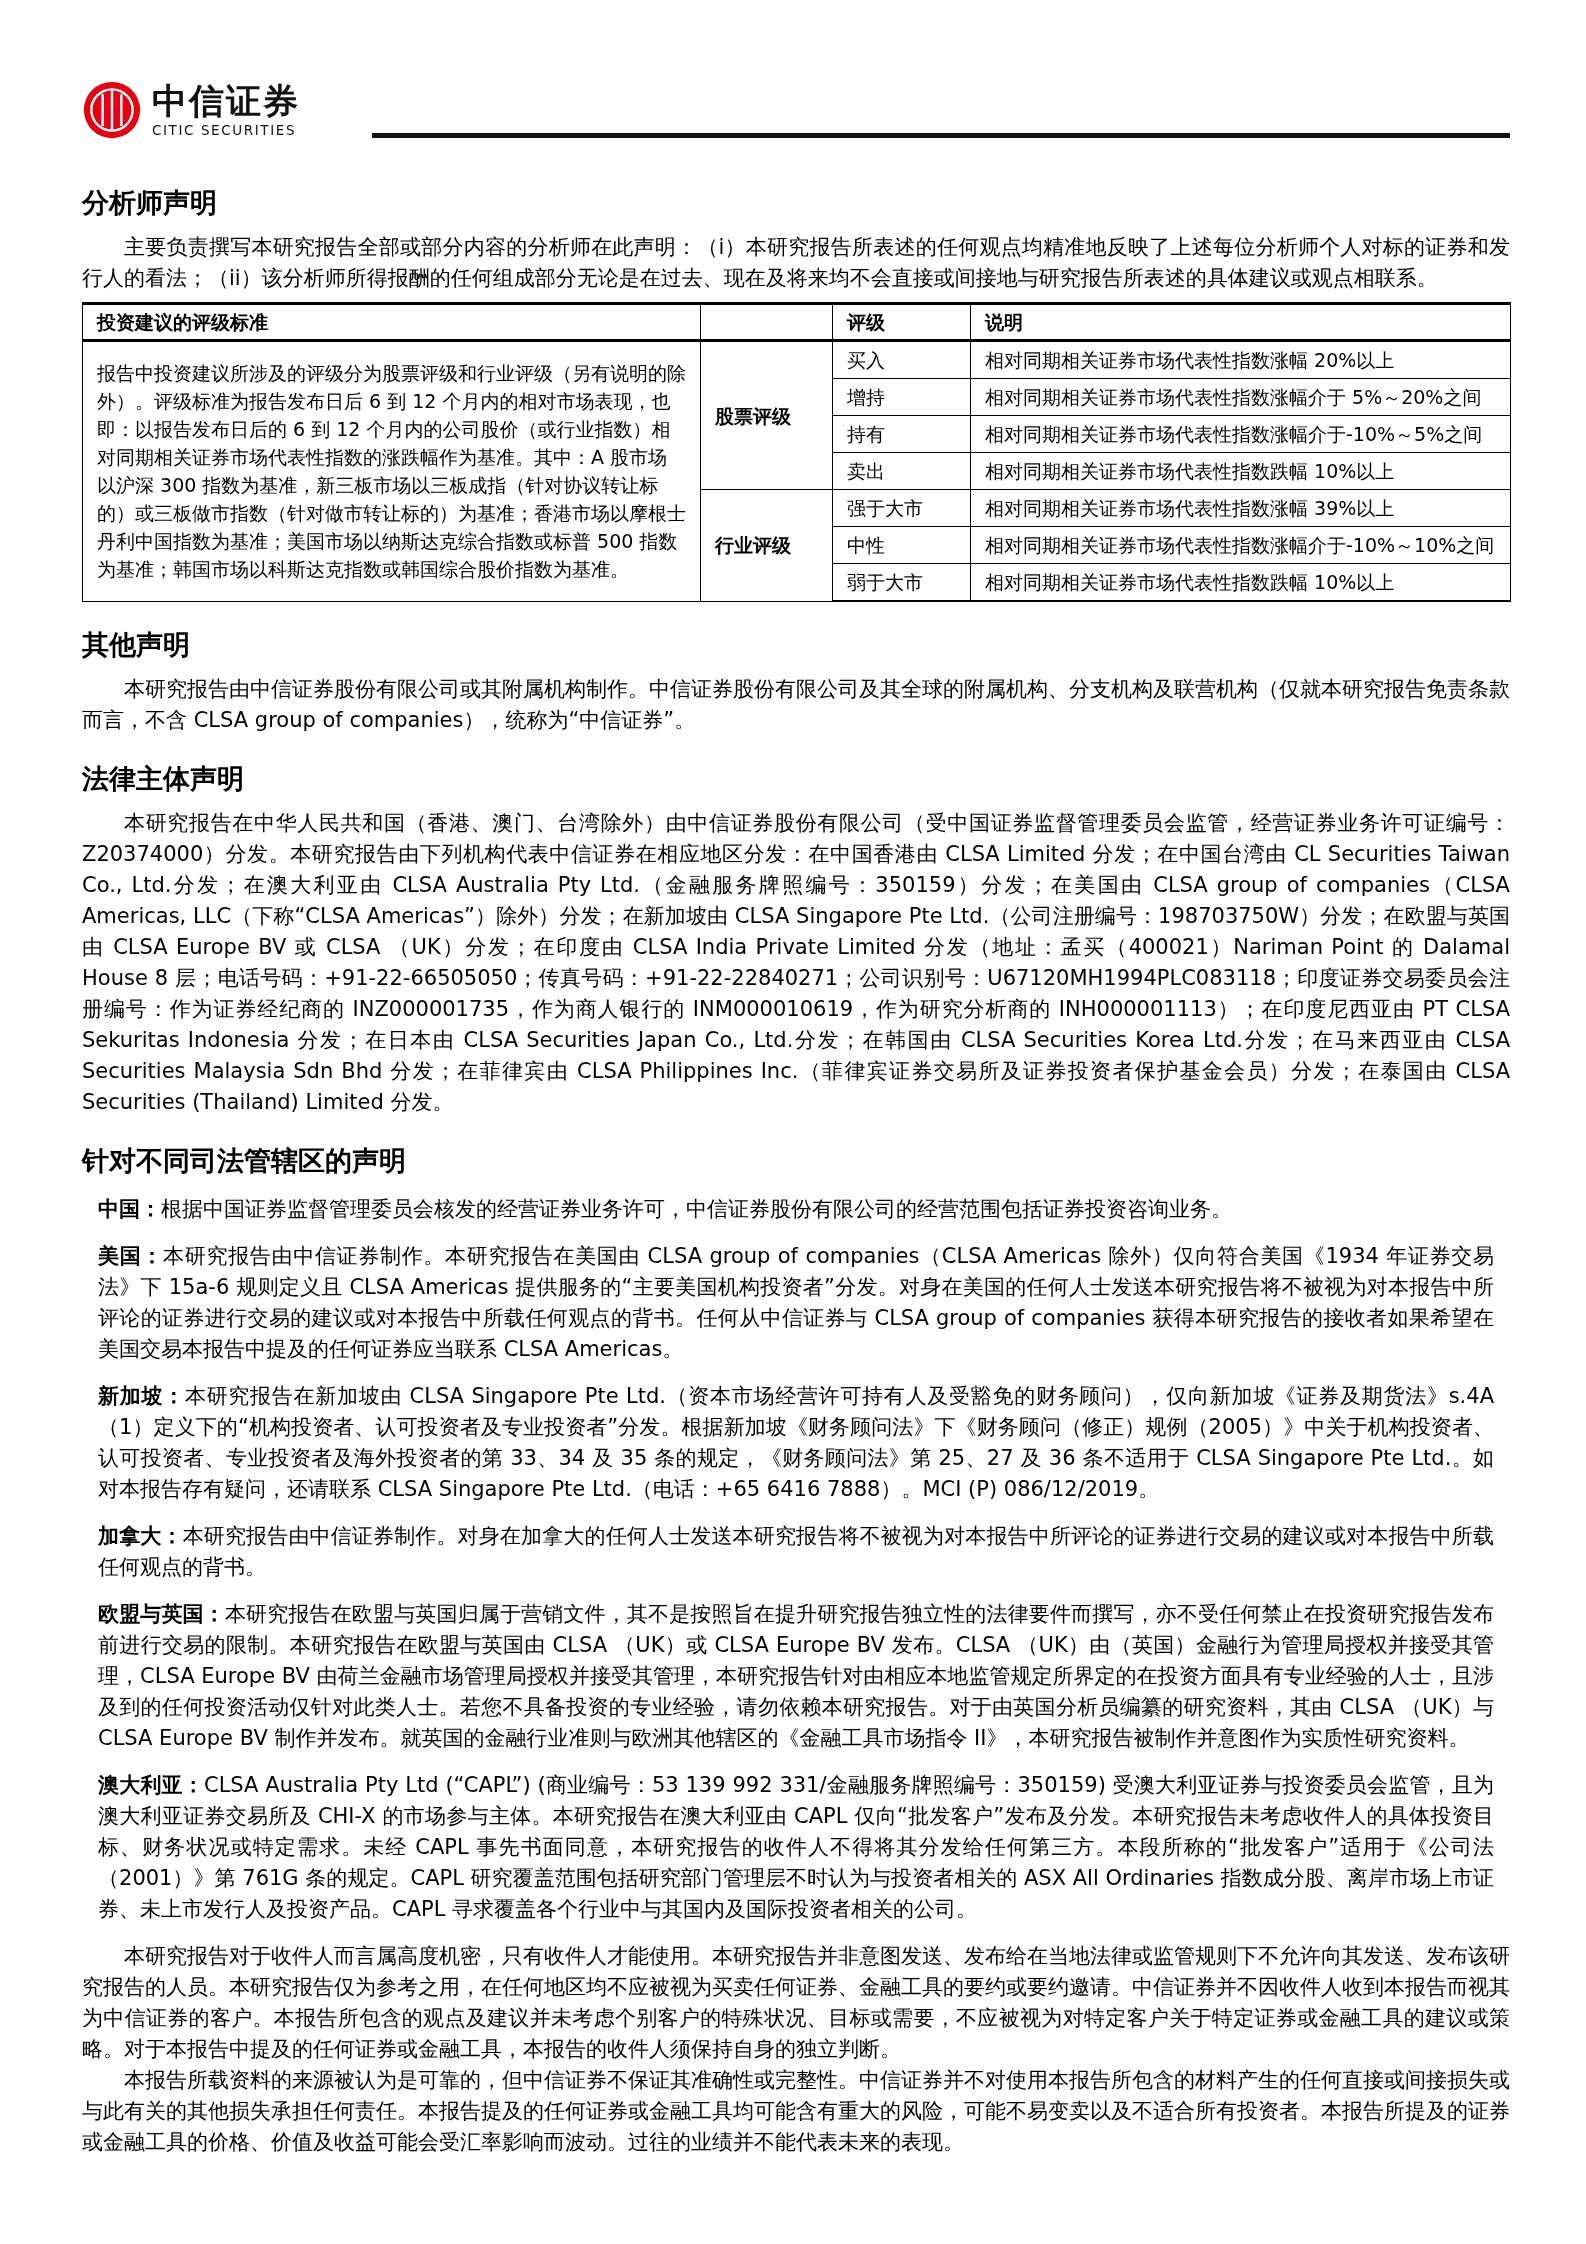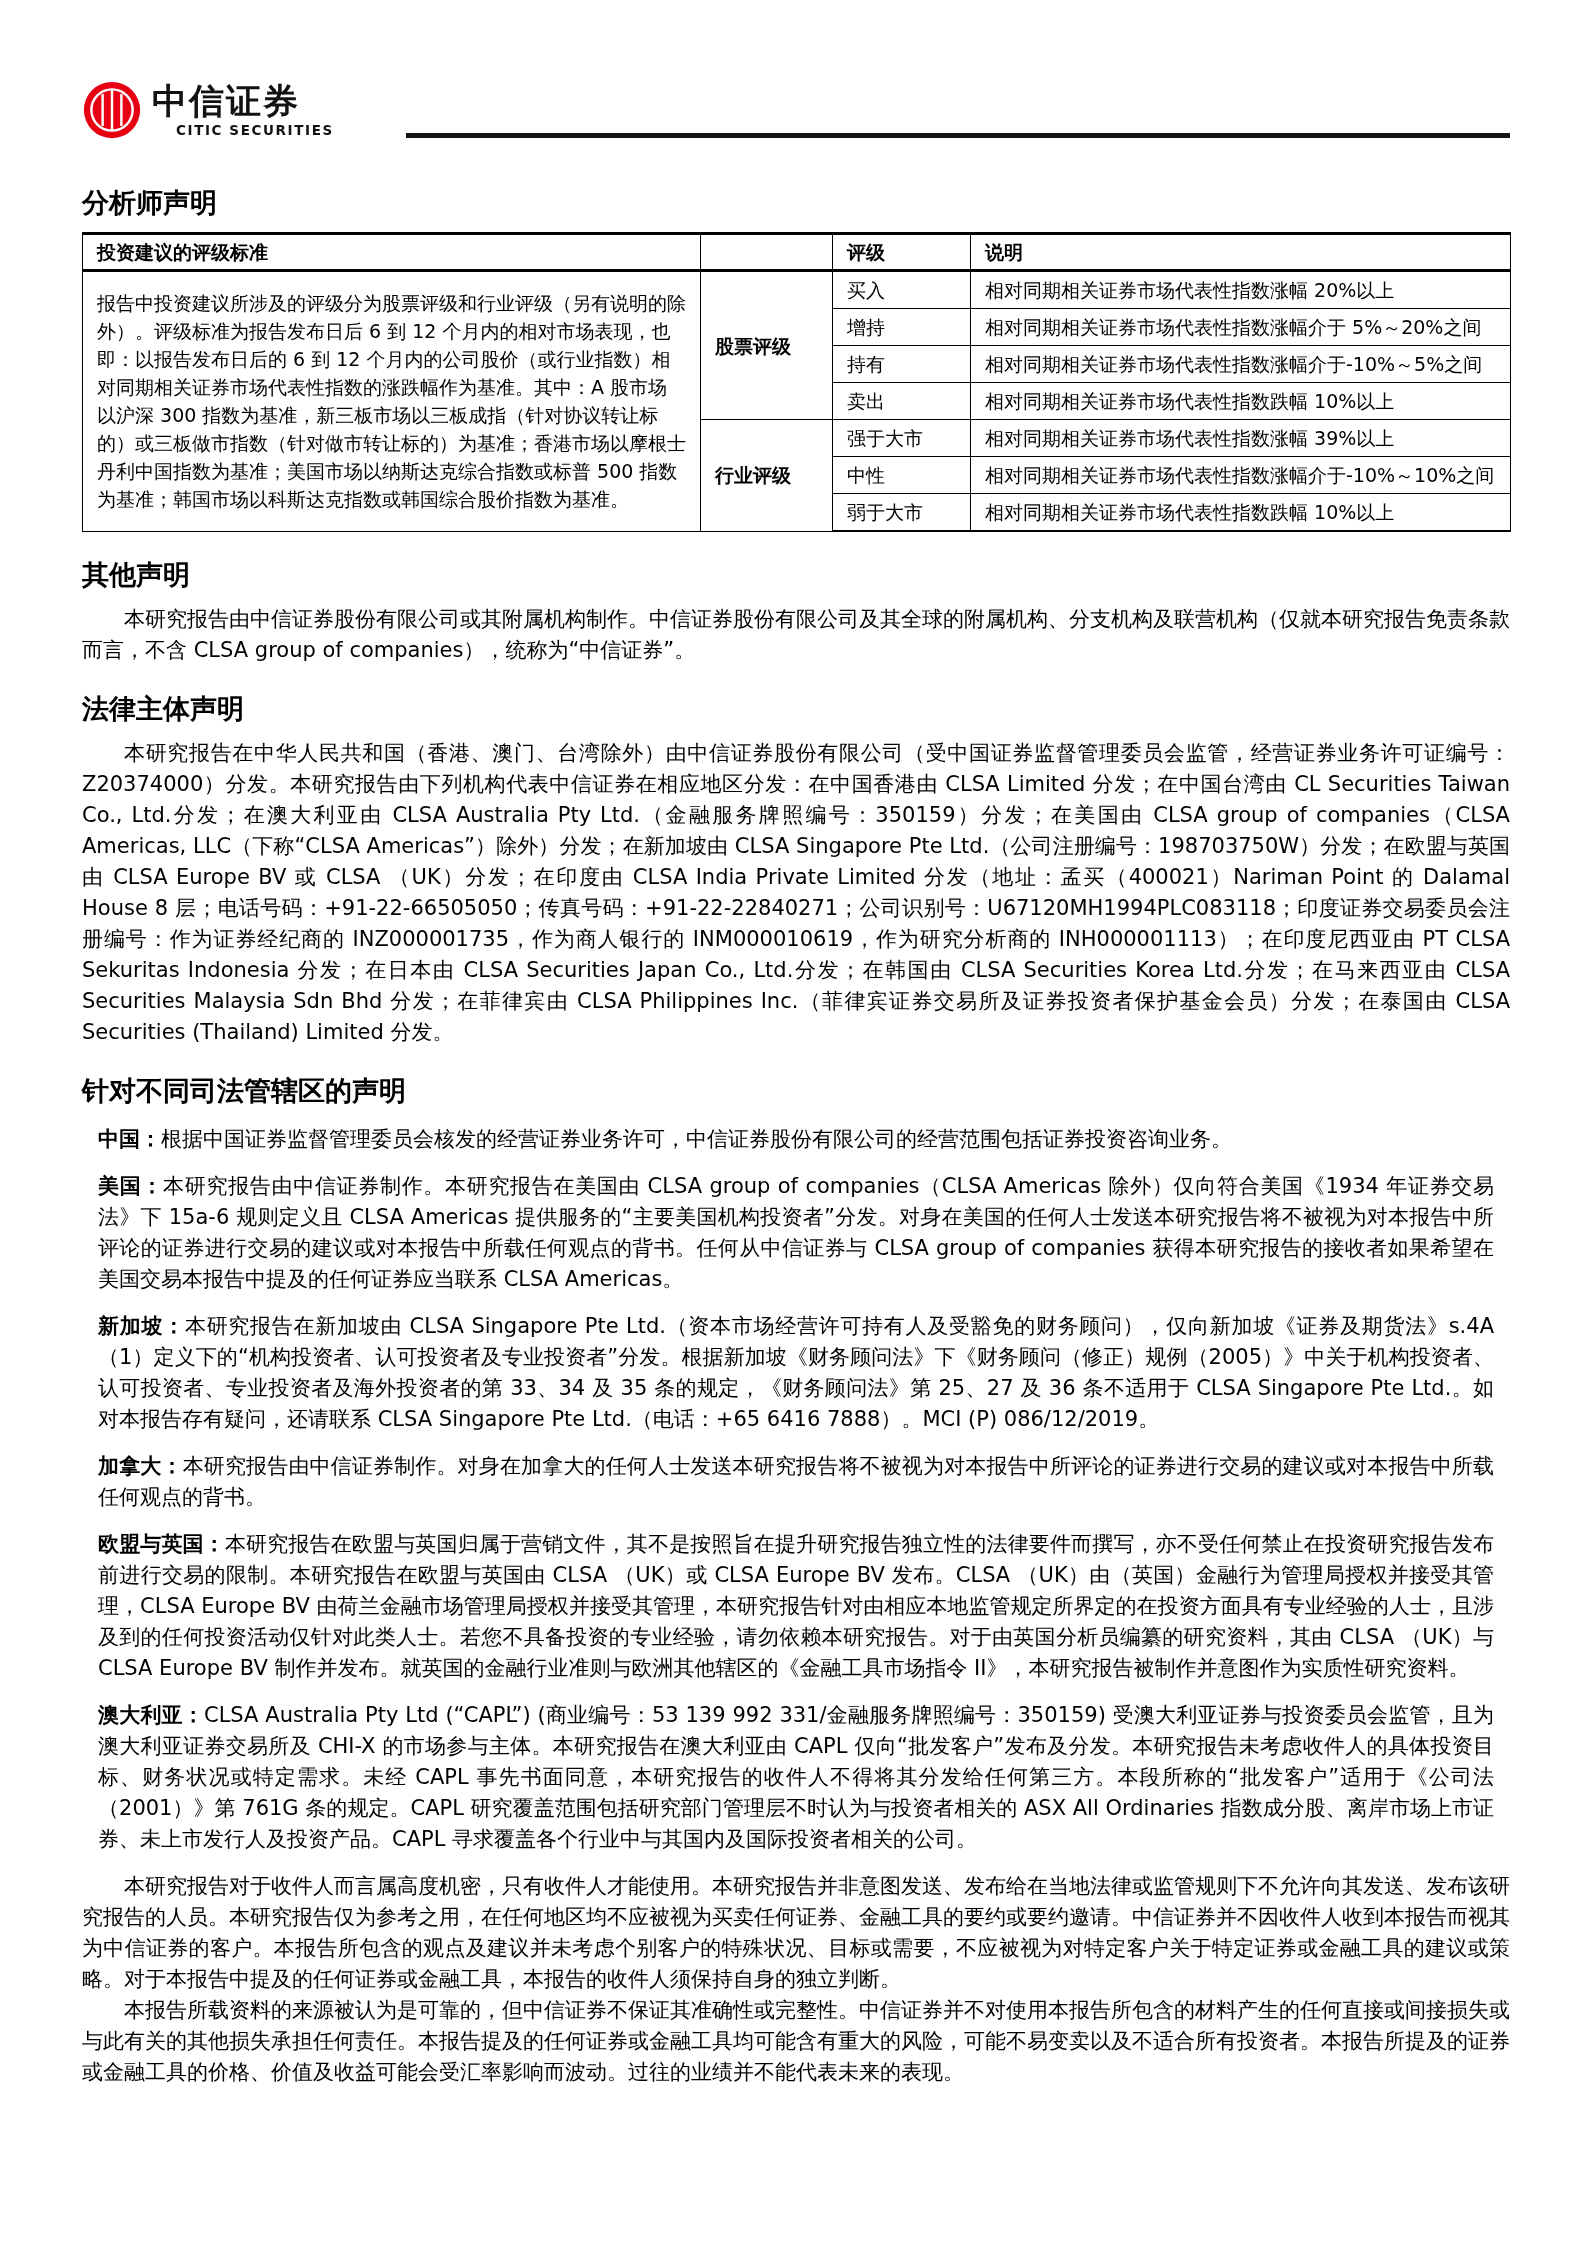"CITIC SECURITIES" .logo-en { font-weight: bold -> normal; margin-left: 24px -> none }
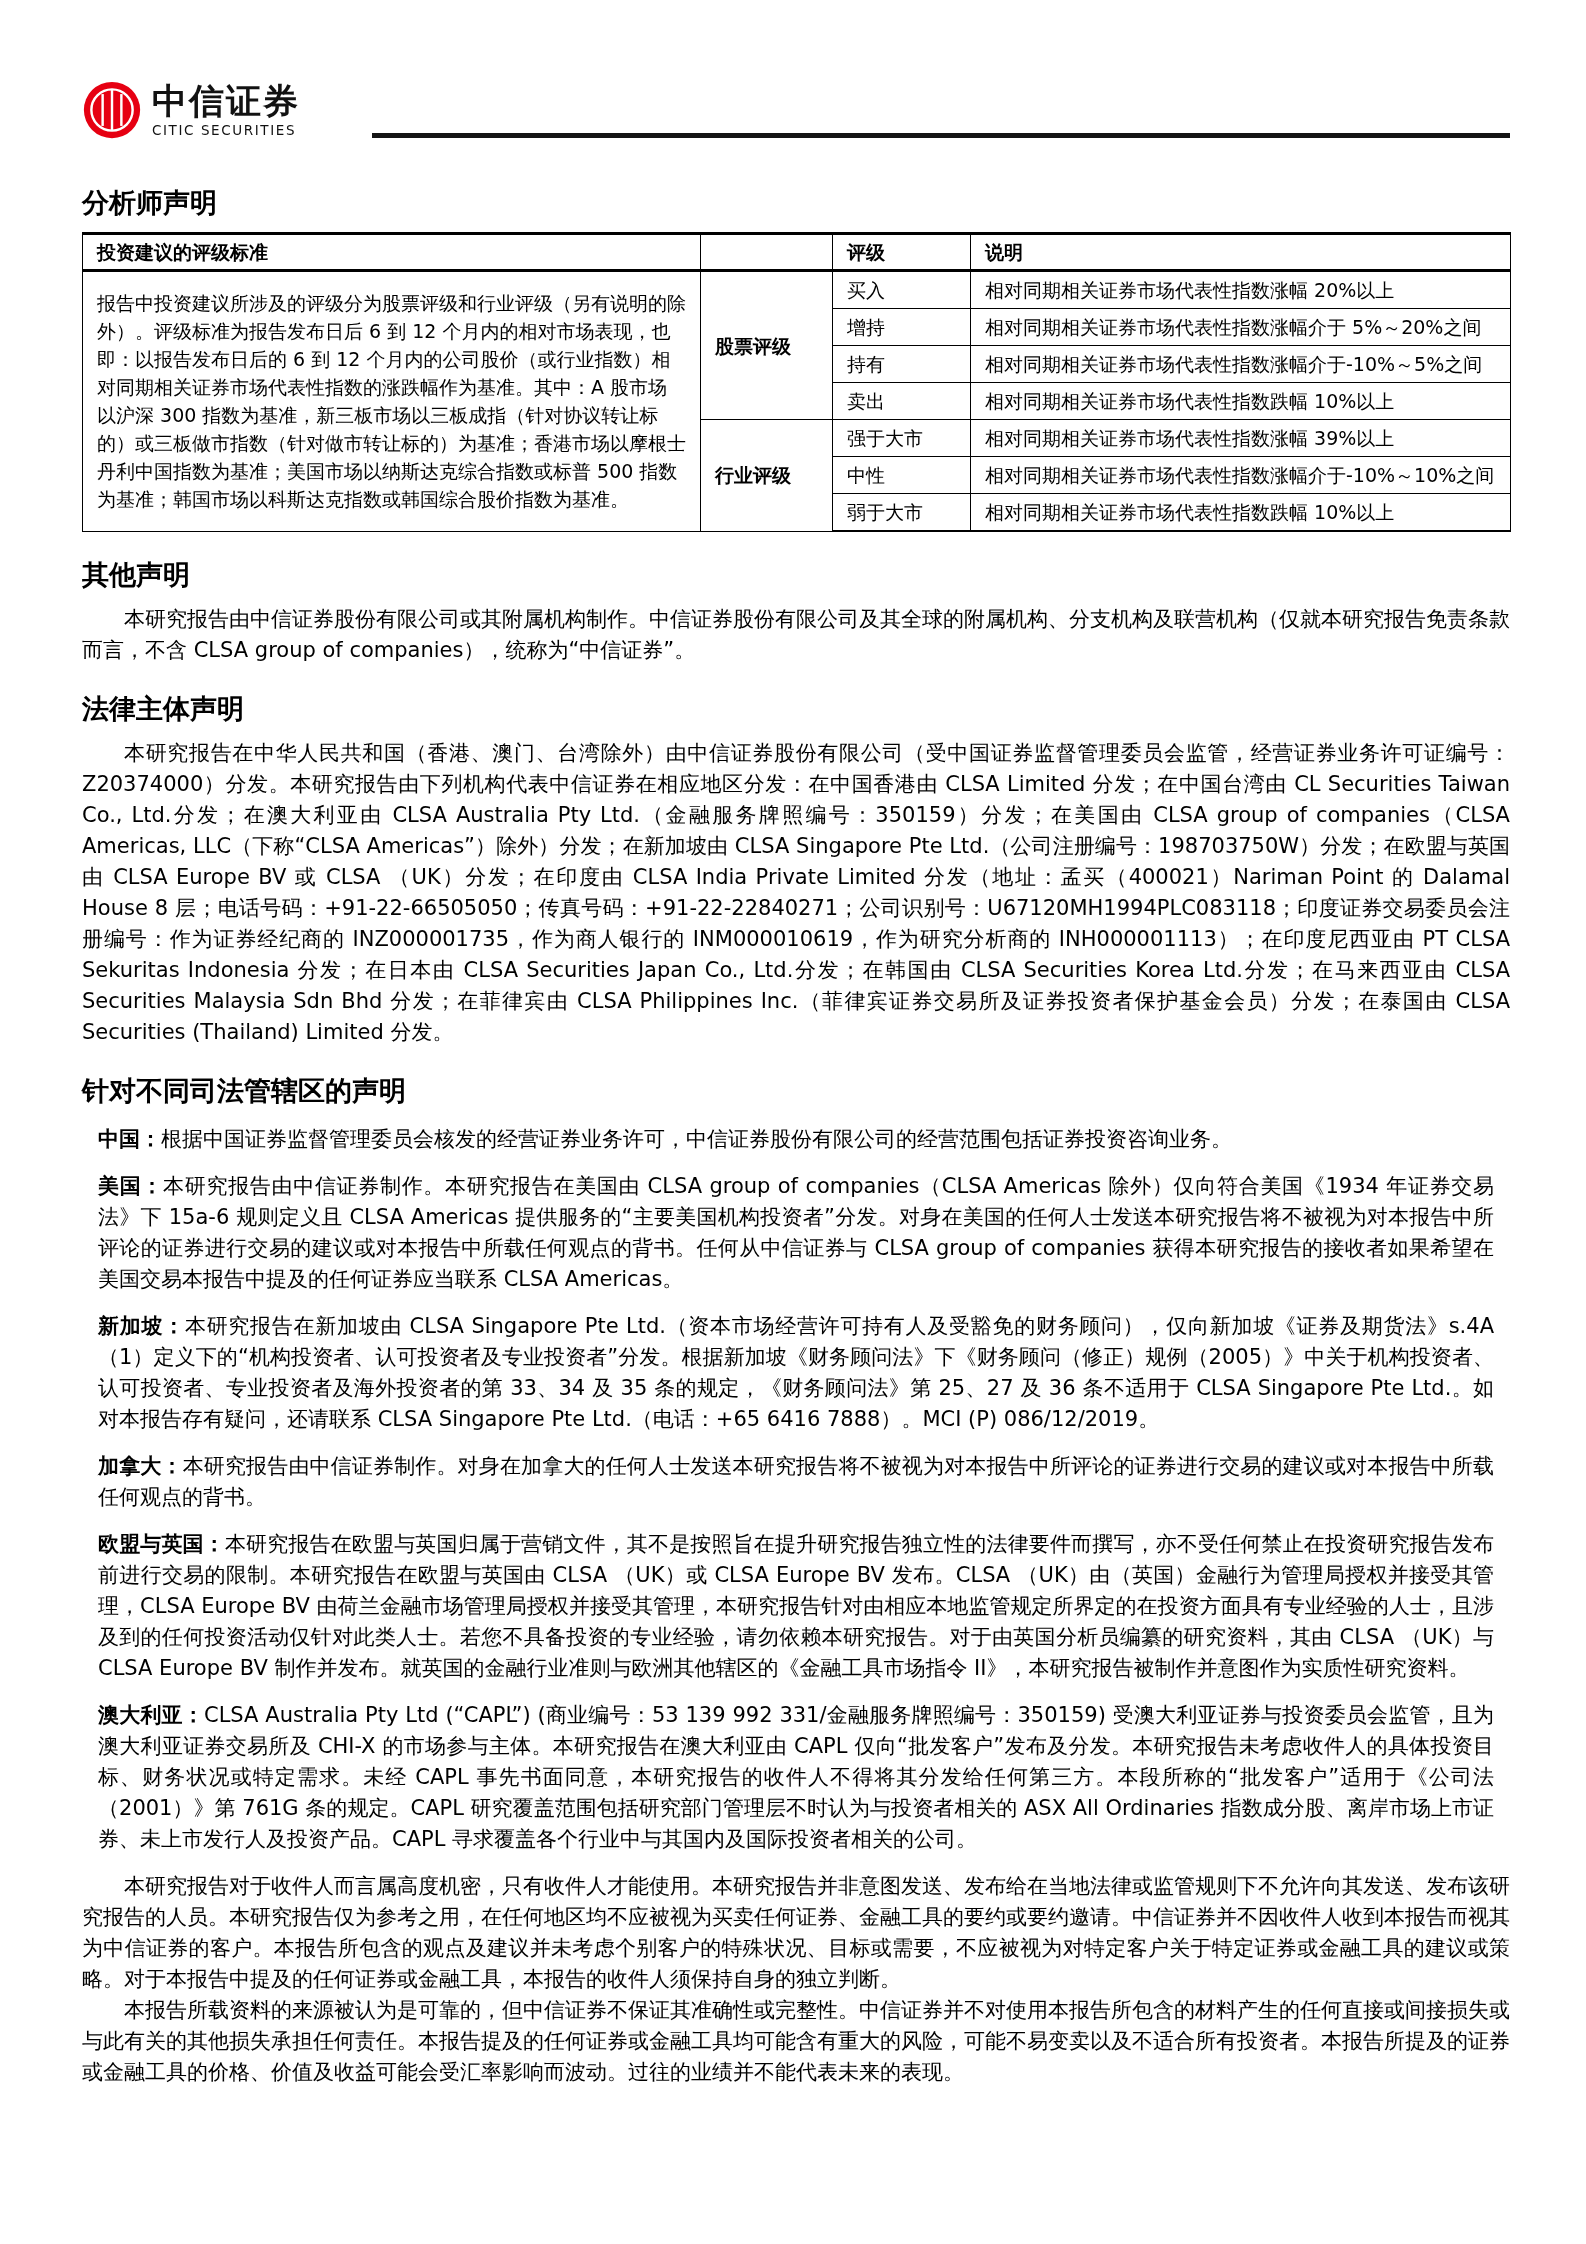"主要负责撰写本研究报告全部或部分内容的分析师在此声明：（i）本研究报告所表述的任" p.body { html: none -> <p>主要负责撰写本研究报告全部或部分内容的分析师在此声明：（i）本研究报告所表述的任何观点均精准地反映了上述每位分析师个人对标的证券和发行人的看法；（ii）该分析师所得报酬的任何组成部分无论是在过去、现在及将来均不会直接或间接地与研究报告所表述的具体建议或观点相联系。</p> }
